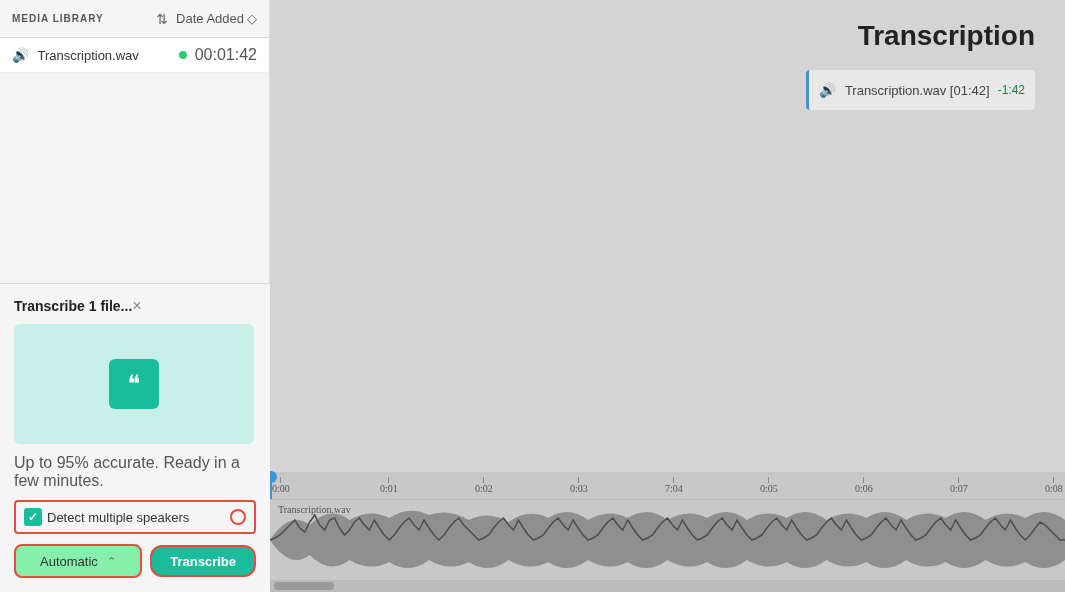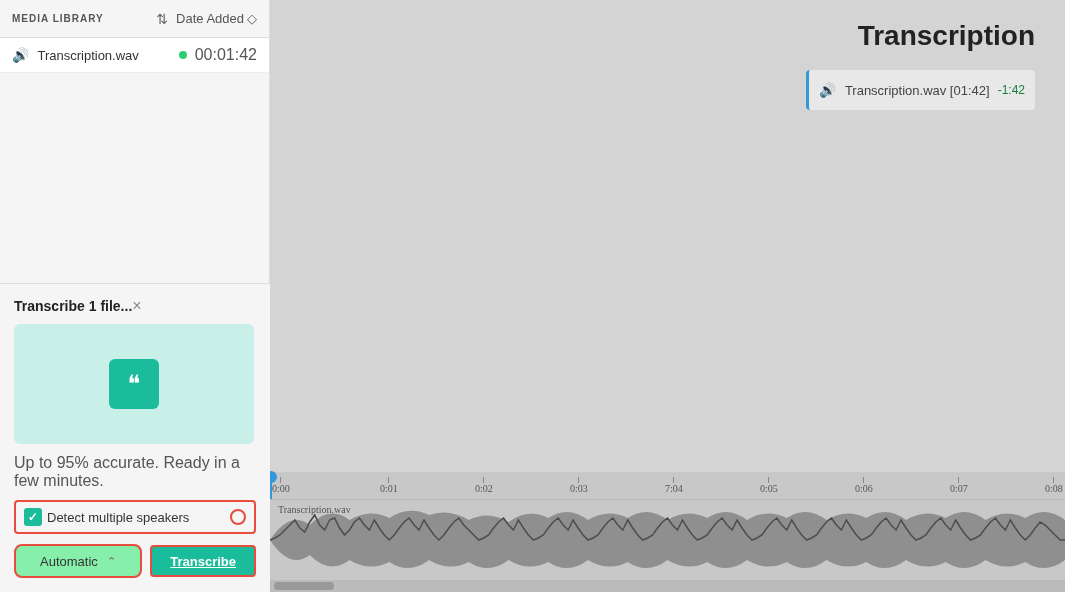"Transcribe" .transcribe-btn { border-radius: 4px -> 12px; text-decoration: underline -> none }
